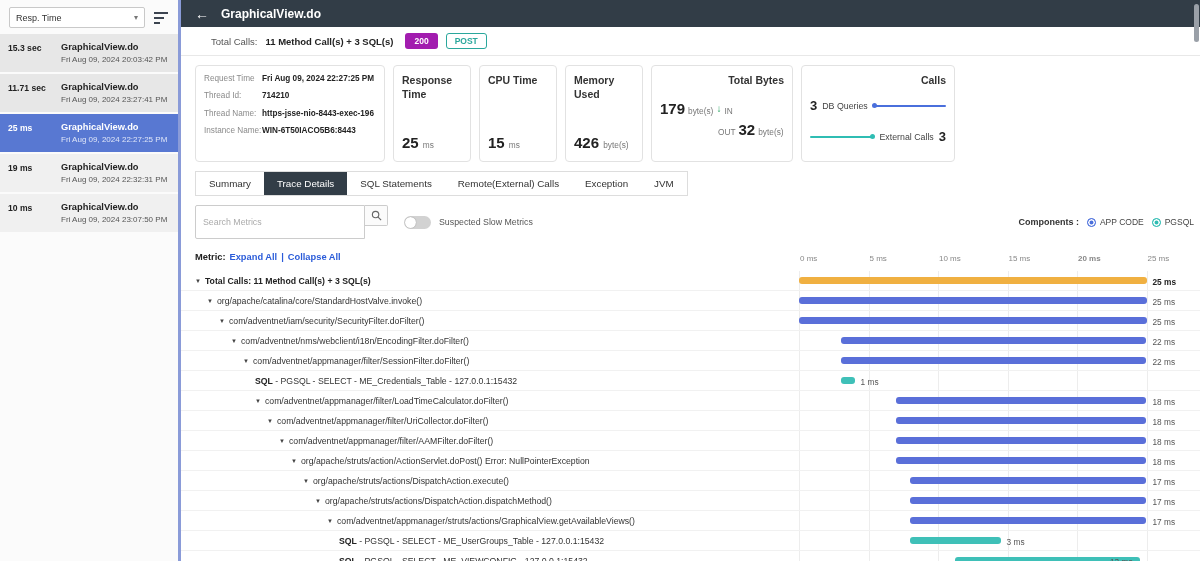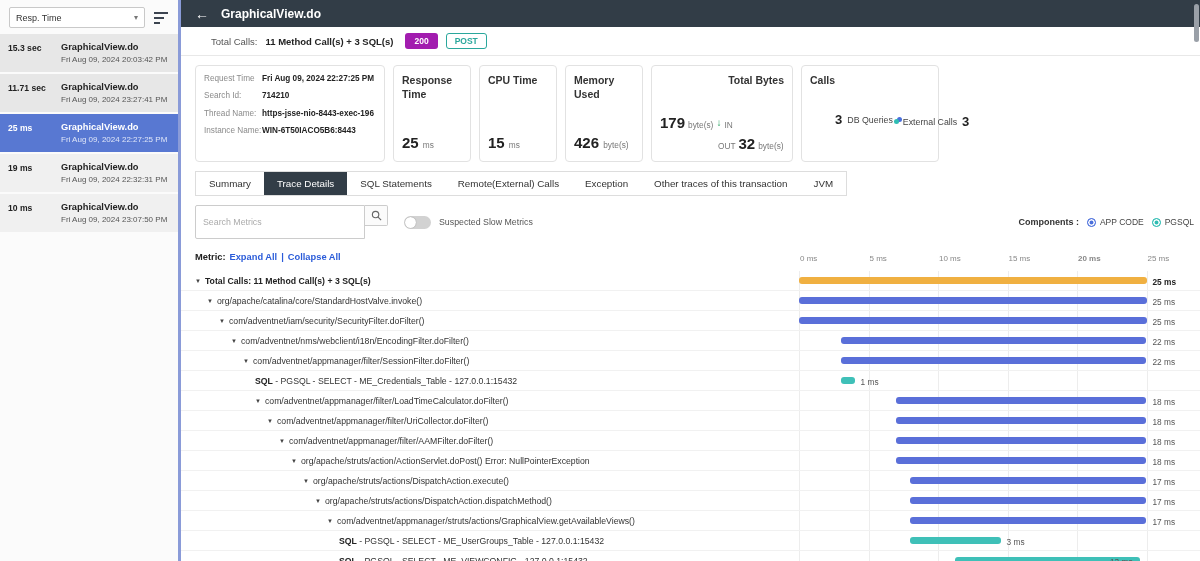"Calls" .card-calls { flex-direction: row -> column; width: 138px -> 154px }
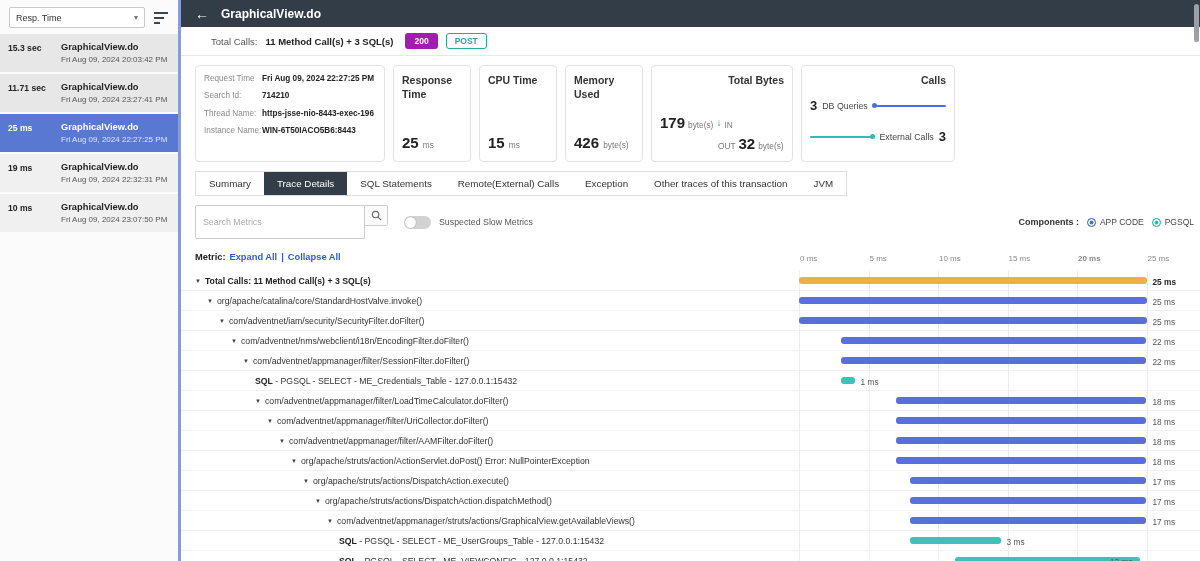"Search Id:" span.ir-label { text: Search -> Thread }
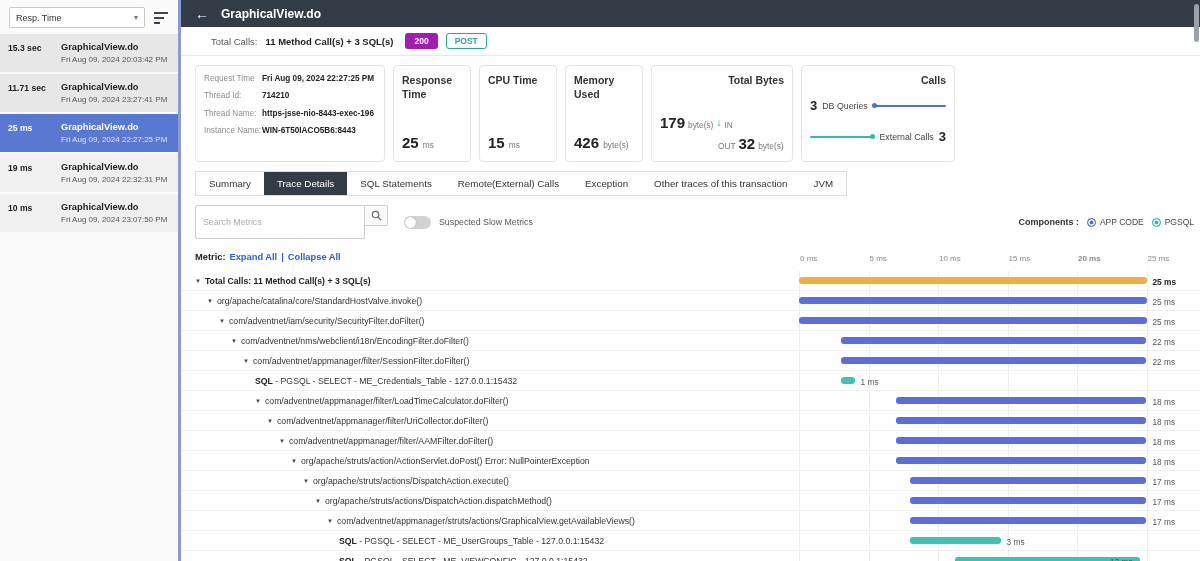"179" .cb-in { margin-top: 28px -> 14px }
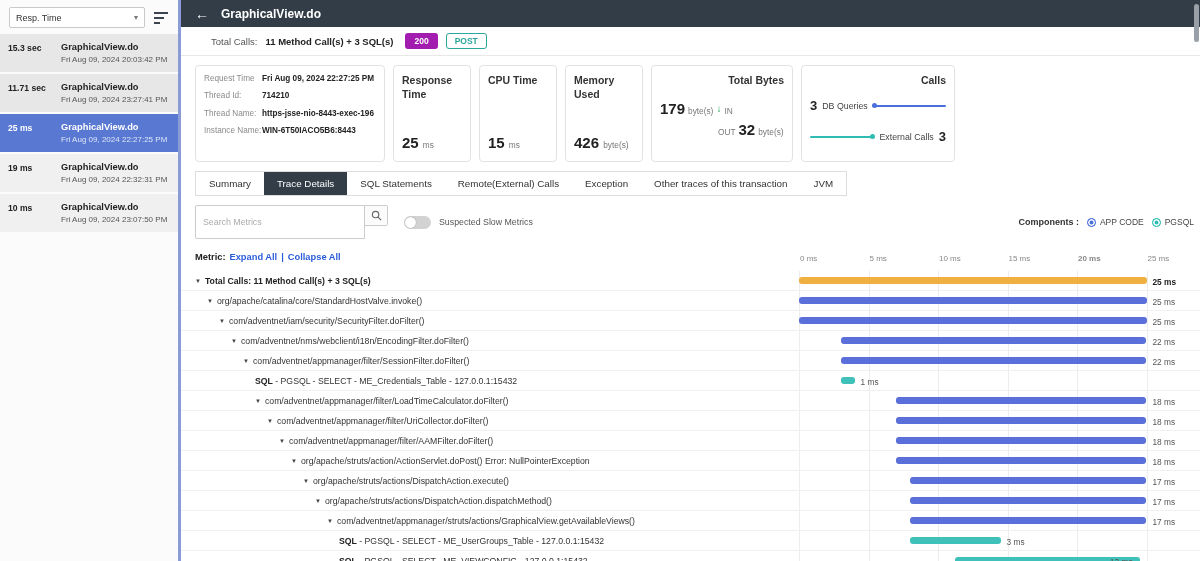"Other traces of this transaction" span.tab { html: <span>Other traces of this transaction</span> -> none }
